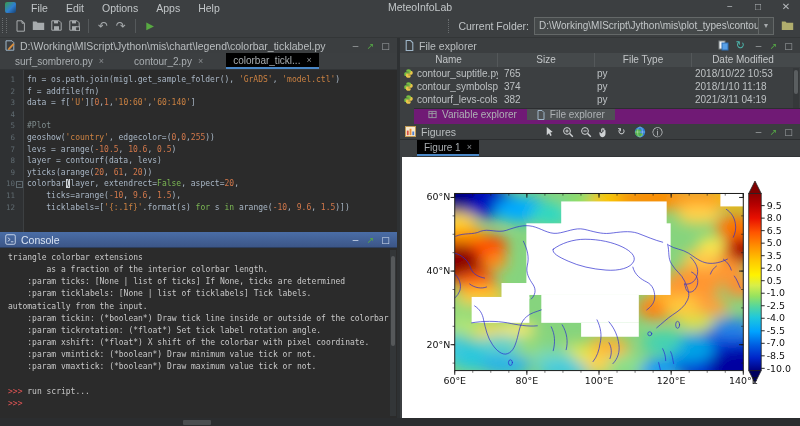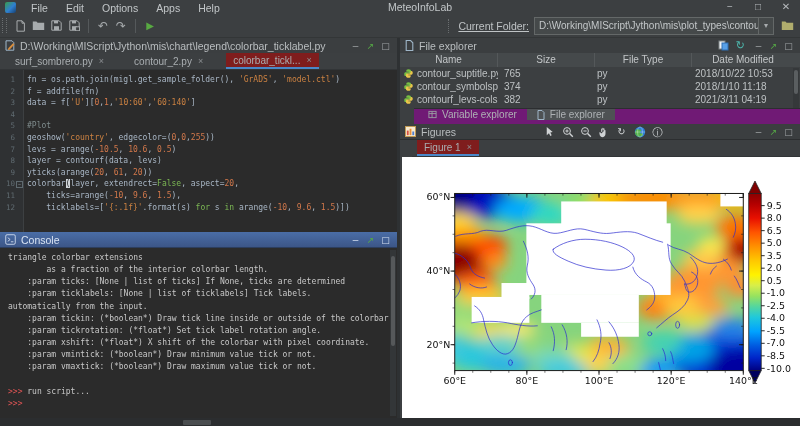"Current Folder:" #folder-label { text-decoration: underline -> none }
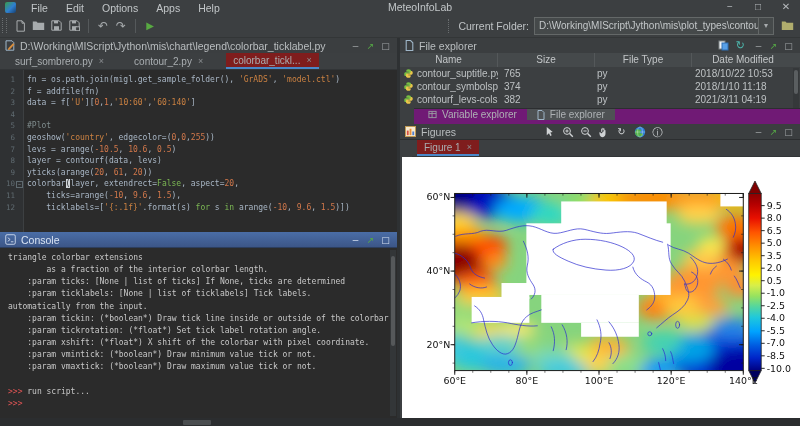"colorbar_tickl..." .etab.active { background: #7f1d1d -> #000000 }
